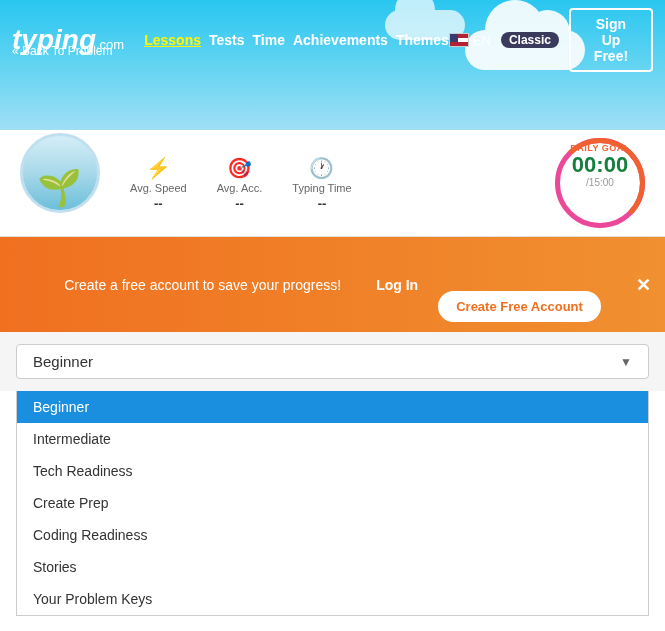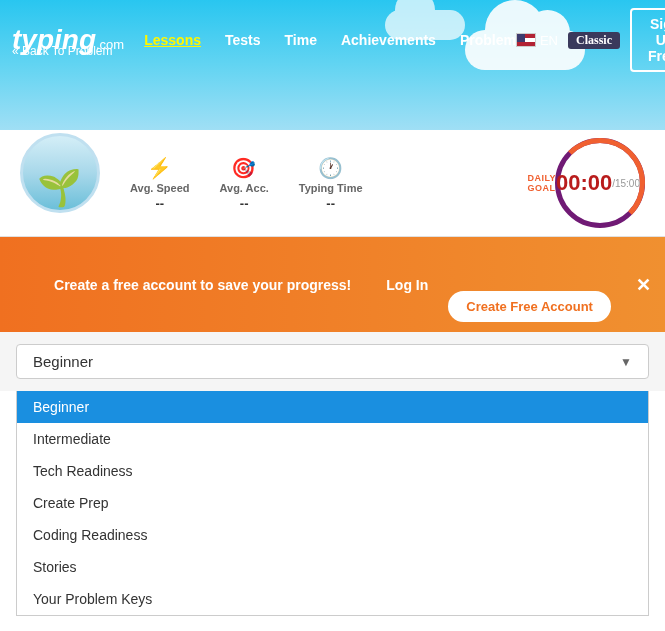"Lessons" .nav-links { gap: 24px -> 8px }
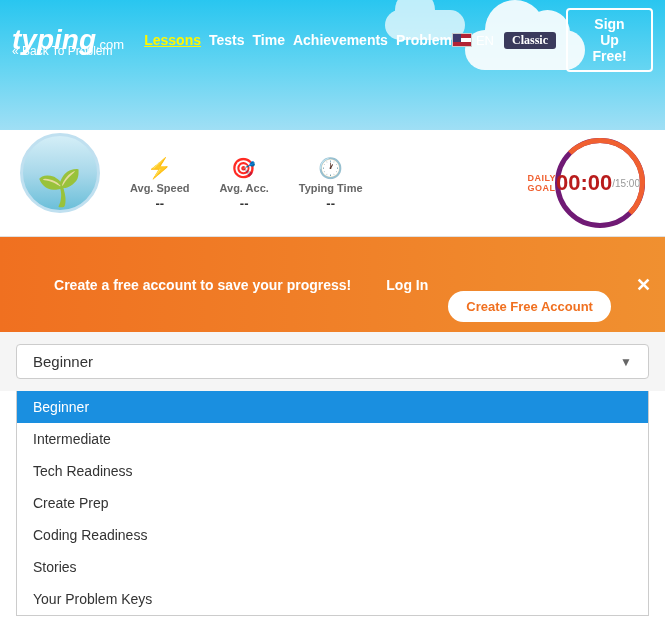"Problem" a.nav-link { text: Problem -> Themes }
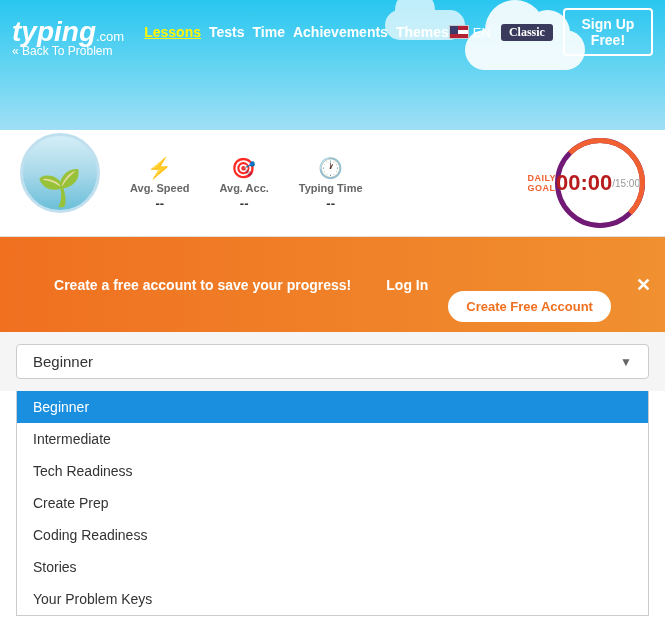"Classic" .classic-badge { border-radius: 3px -> 9px; font-family: Liberation Serif, serif -> none }
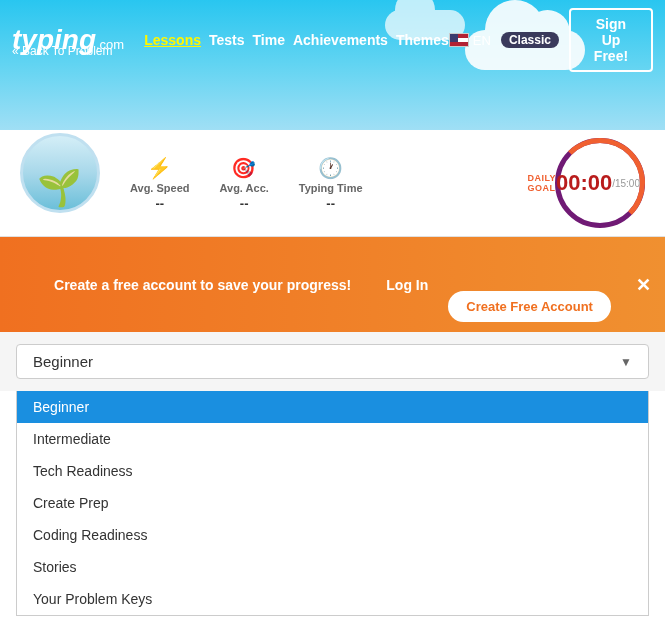"DAILY GOAL" .daily-goal { border: 5px solid #701a75 -> 5px solid #ec4899; flex-direction: row -> column; justify-content: flex-end -> flex-start }
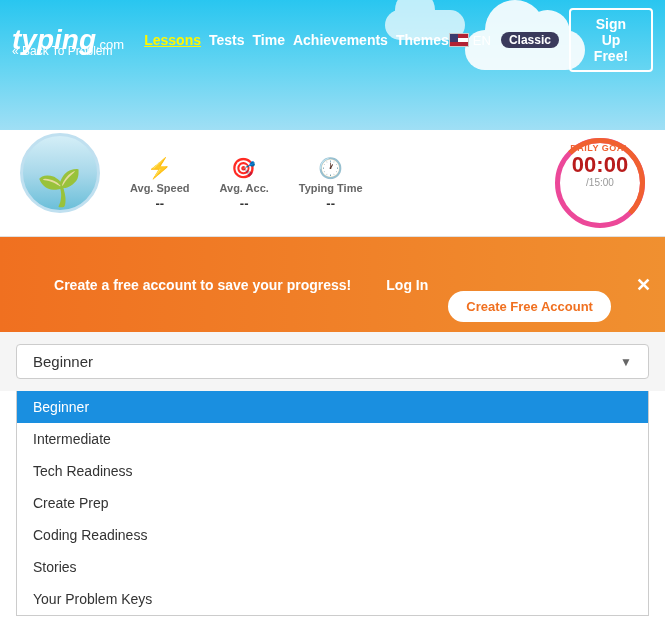"00:00" .goal-time { color: #b91c1c -> #15803d }
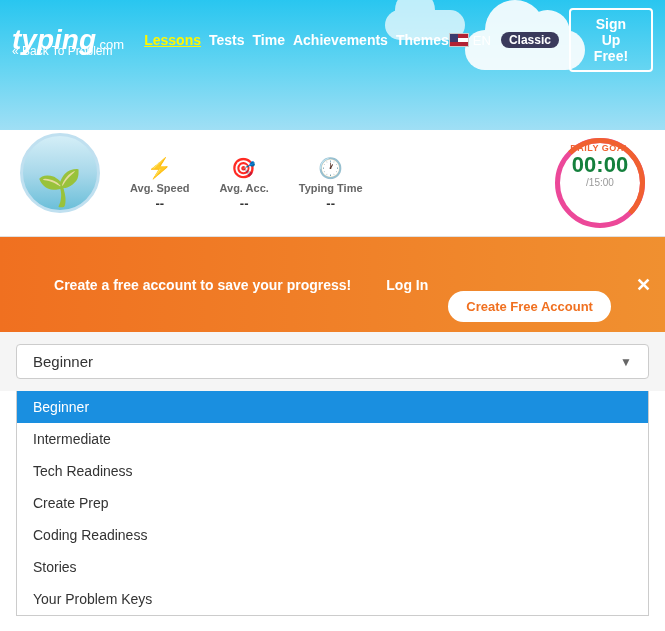"Avg. Speed" .stat-label { font-weight: bold -> normal }
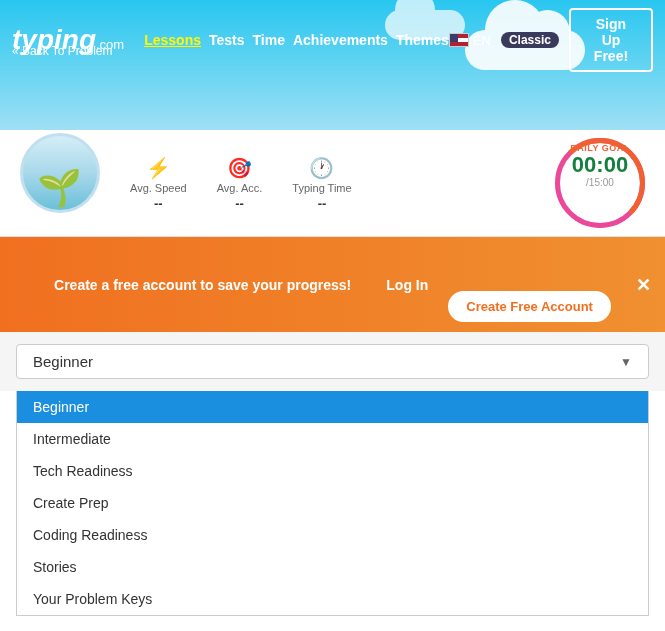"Create a free account to" .promo-text { font-weight: bold -> normal }
